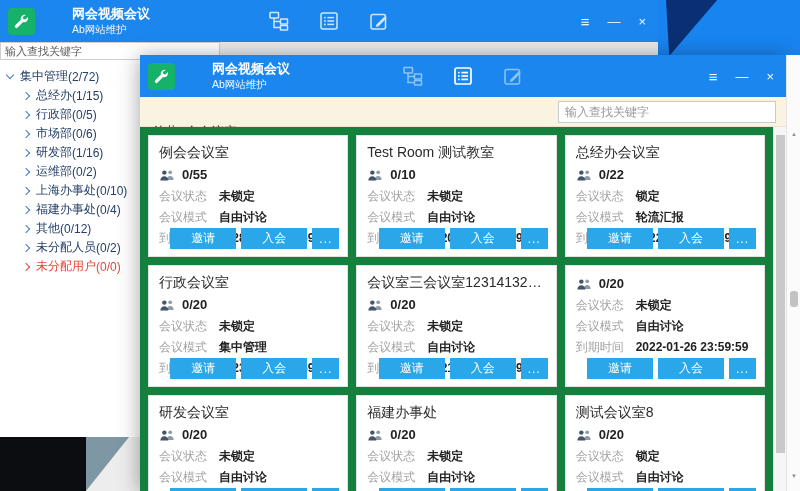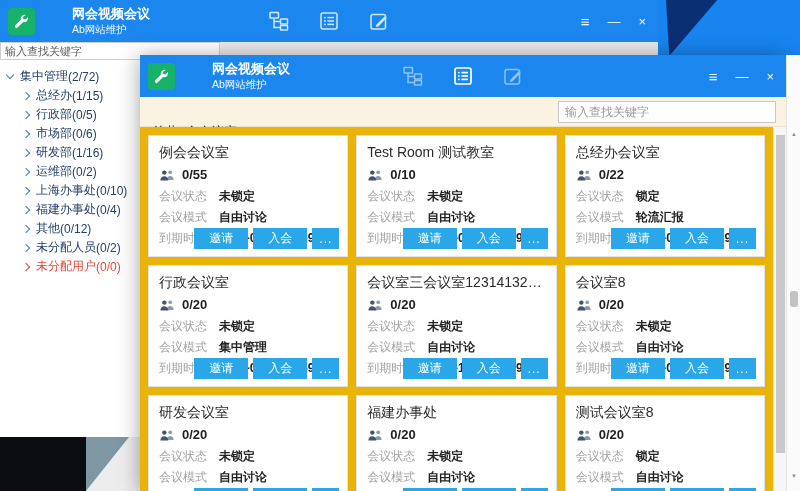"例会会议室" .content { background: #eab308 -> #15803d }
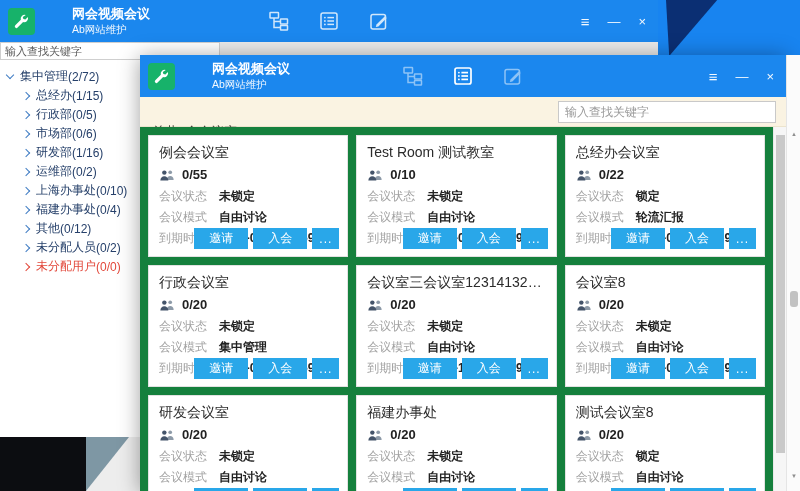"邀请" .btn { padding: 0 15px -> 0 21px }
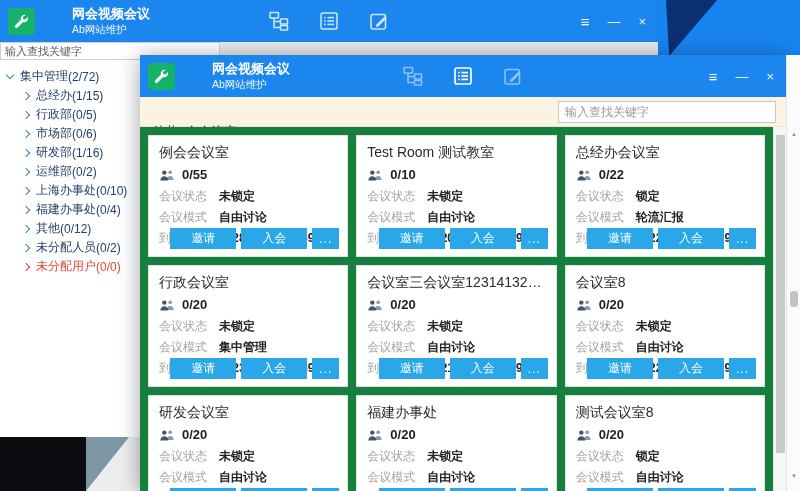"会议室8" div.card-title { html: <div>会议室8</div> -> none }
